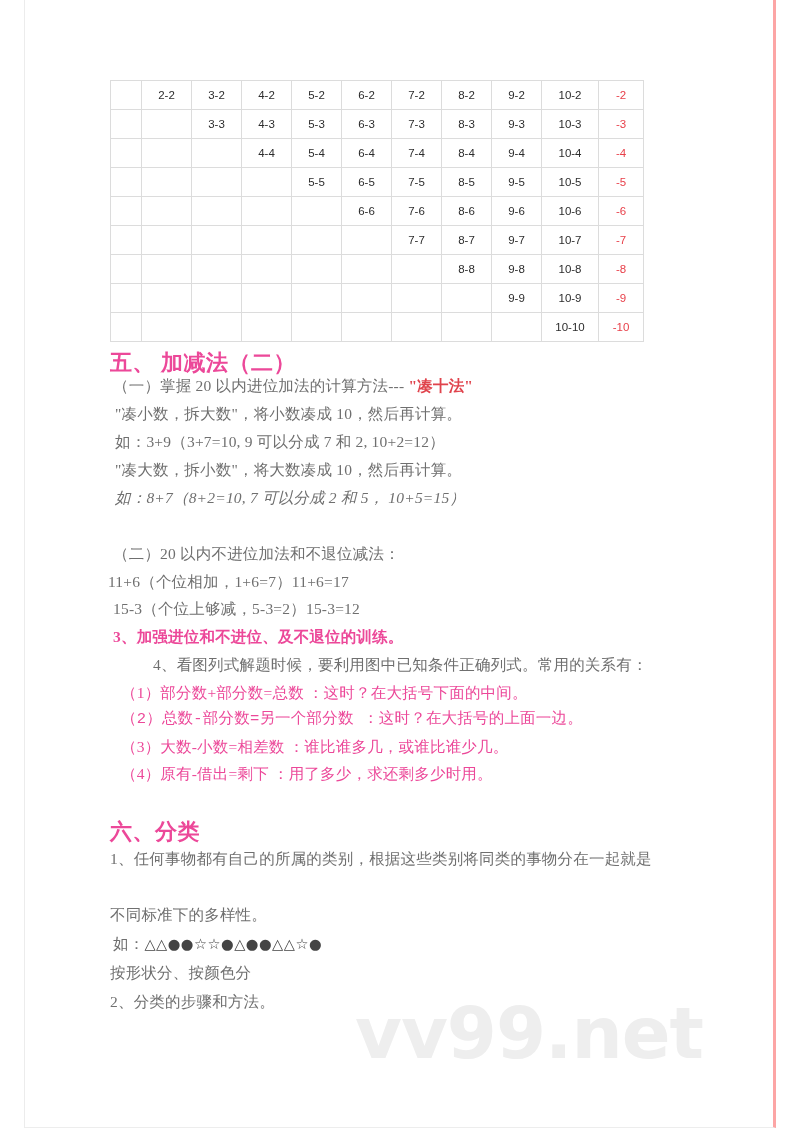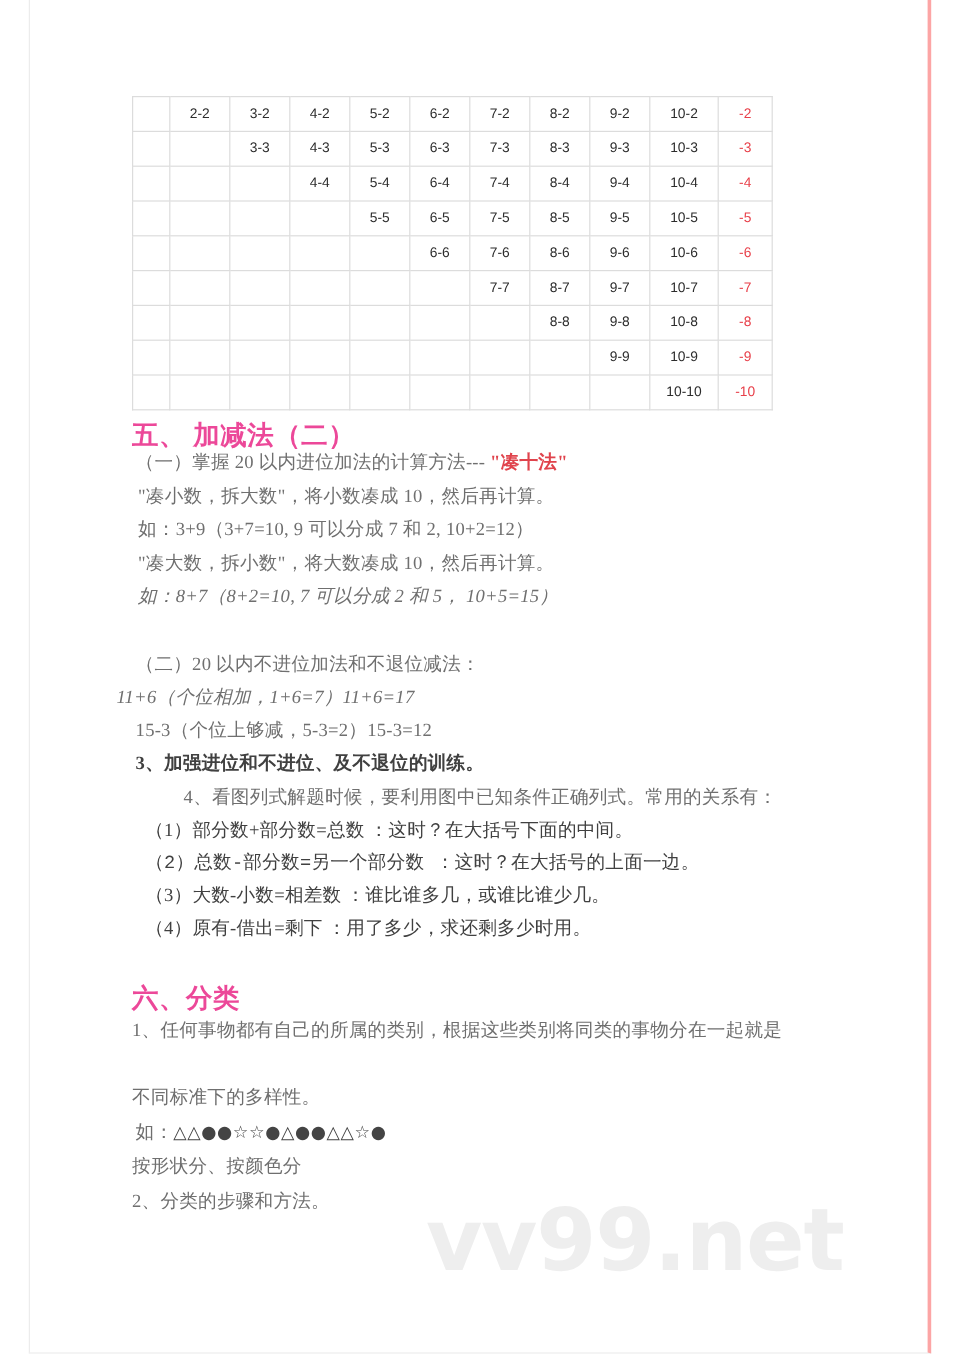"11+6（个位相加，1+6=7）11+6=17" div.txt { font-style: italic -> none; left: 72px -> 83px }
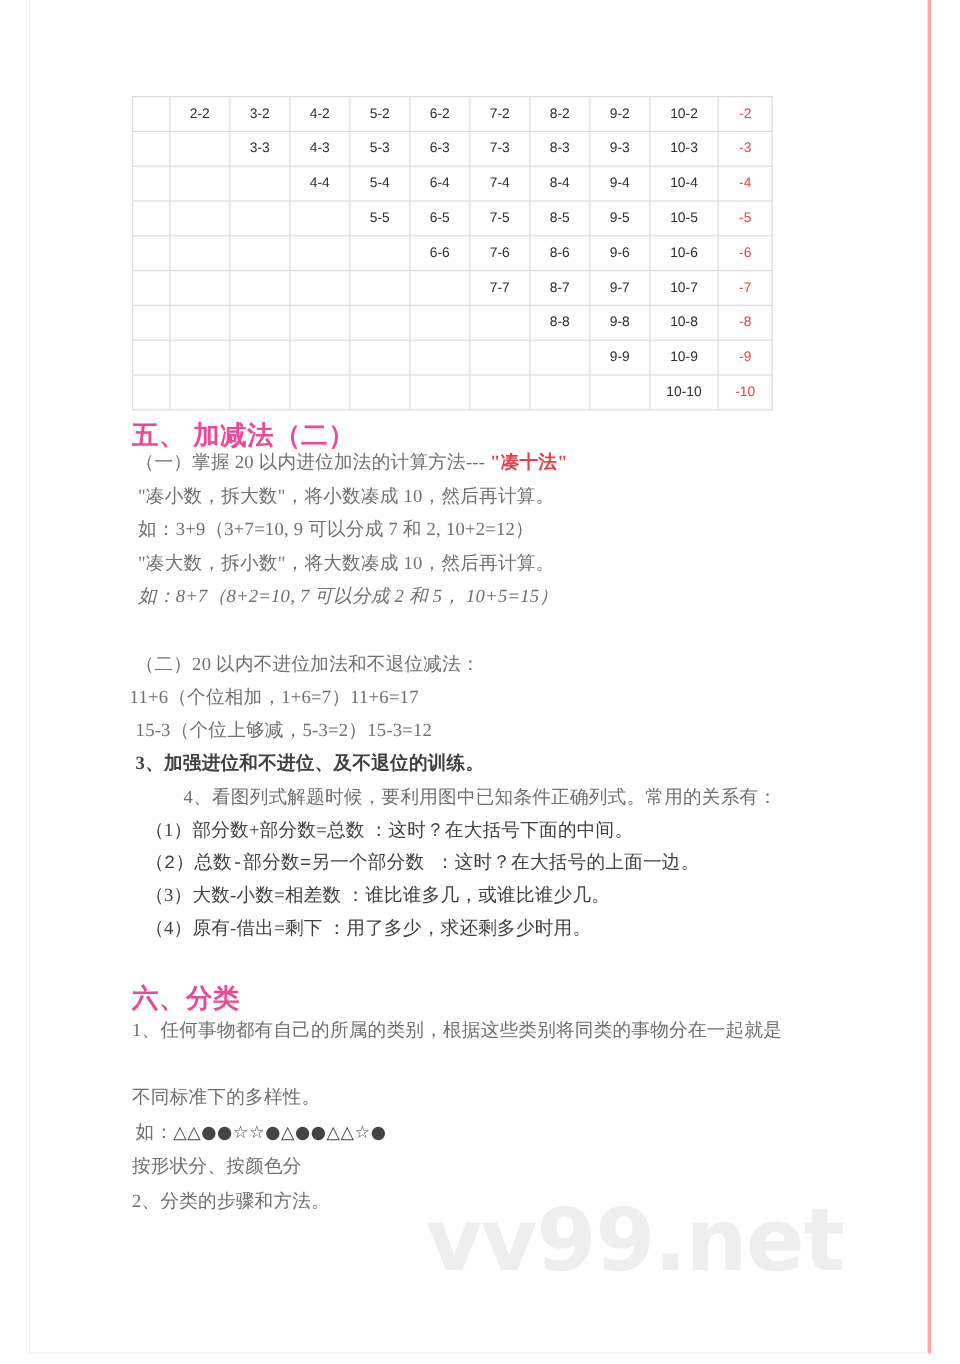"3、加强进位和不进位、及不退位的训练。" .txt.red { color: #404040 -> #ec4899 }
